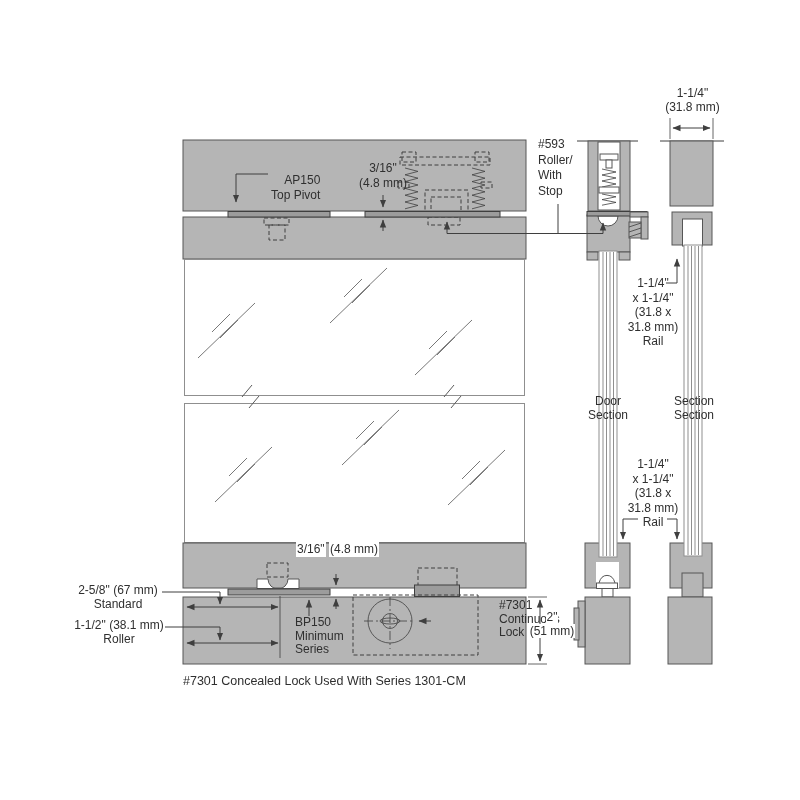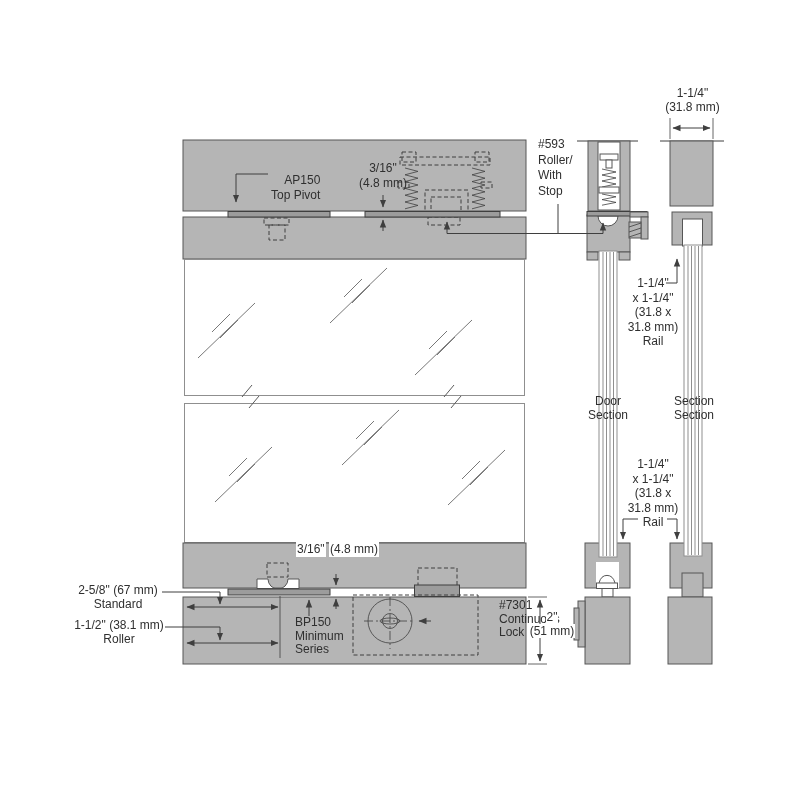"#7301 Concealed Lock Used With" div { html: none -> <div>#7301 Concealed Lock Used With Series 1301-CM</div> }
